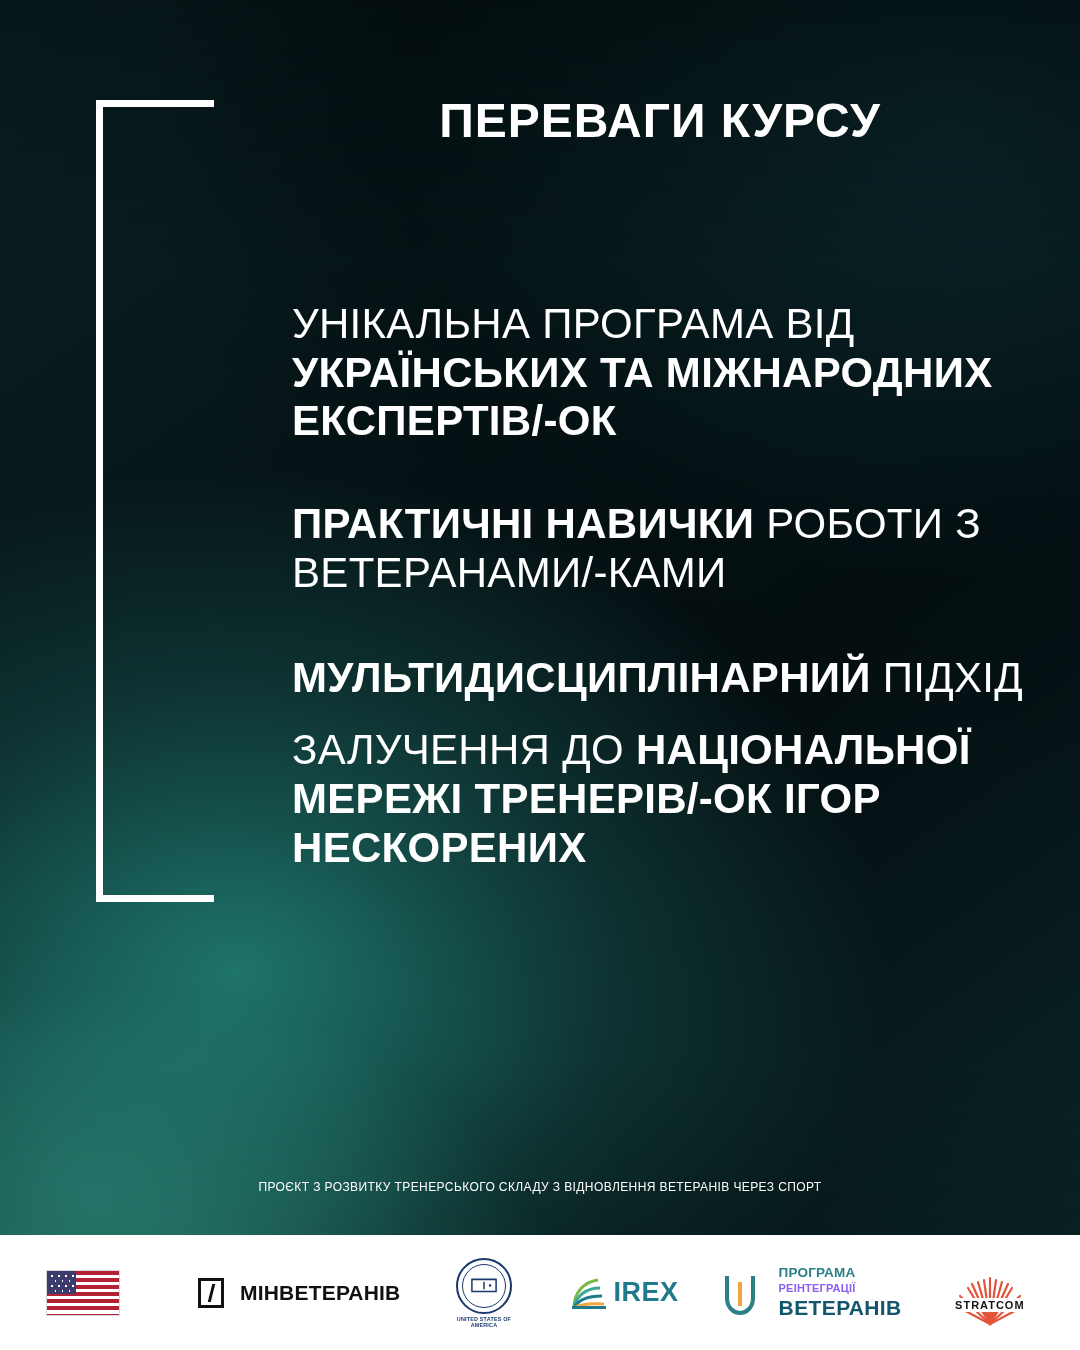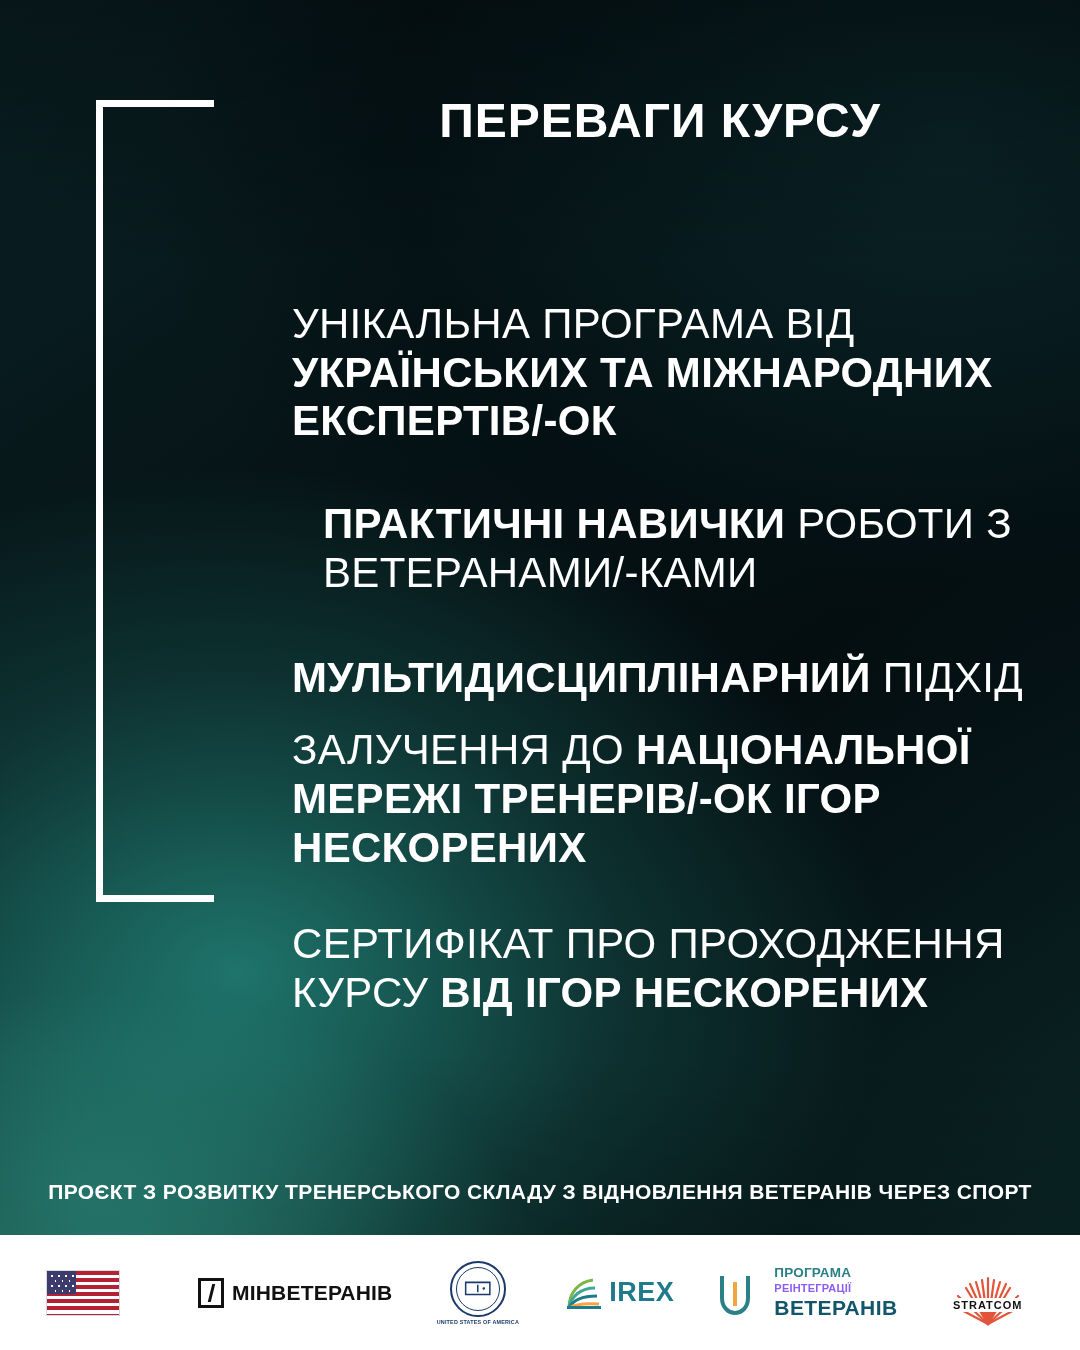"ПРАКТИЧНІ НАВИЧКИ РОБОТИ З" .b2 { margin-left: 31px -> none }
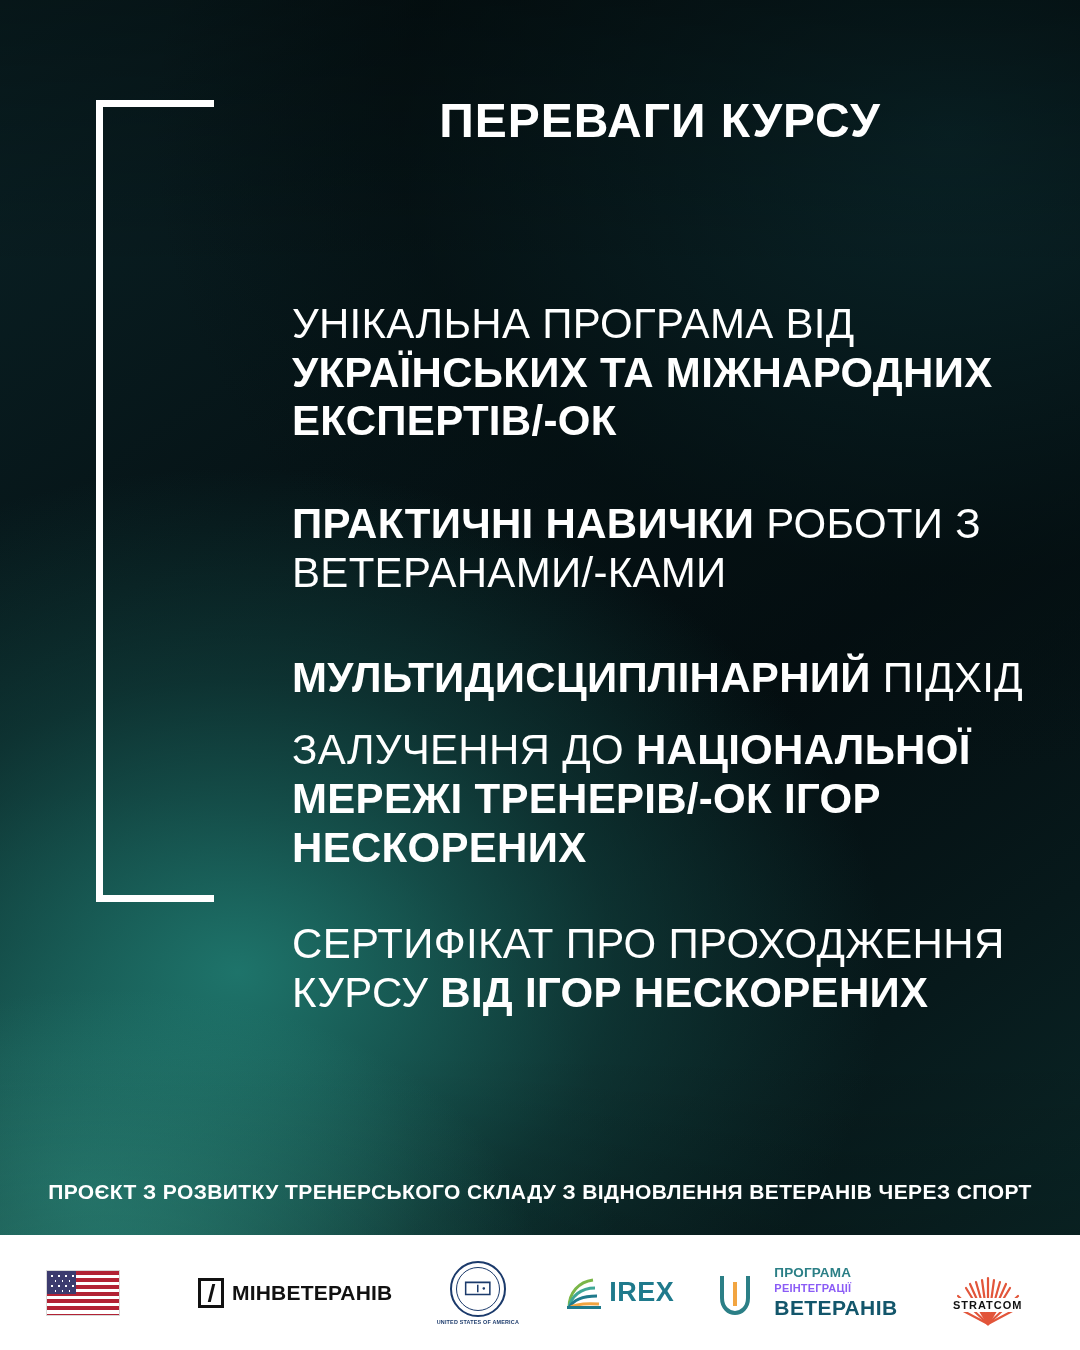"ЗАЛУЧЕННЯ ДО НАЦІОНАЛЬНОЇ МЕРЕЖІ" .b4 { margin-bottom: 48px -> 88px }
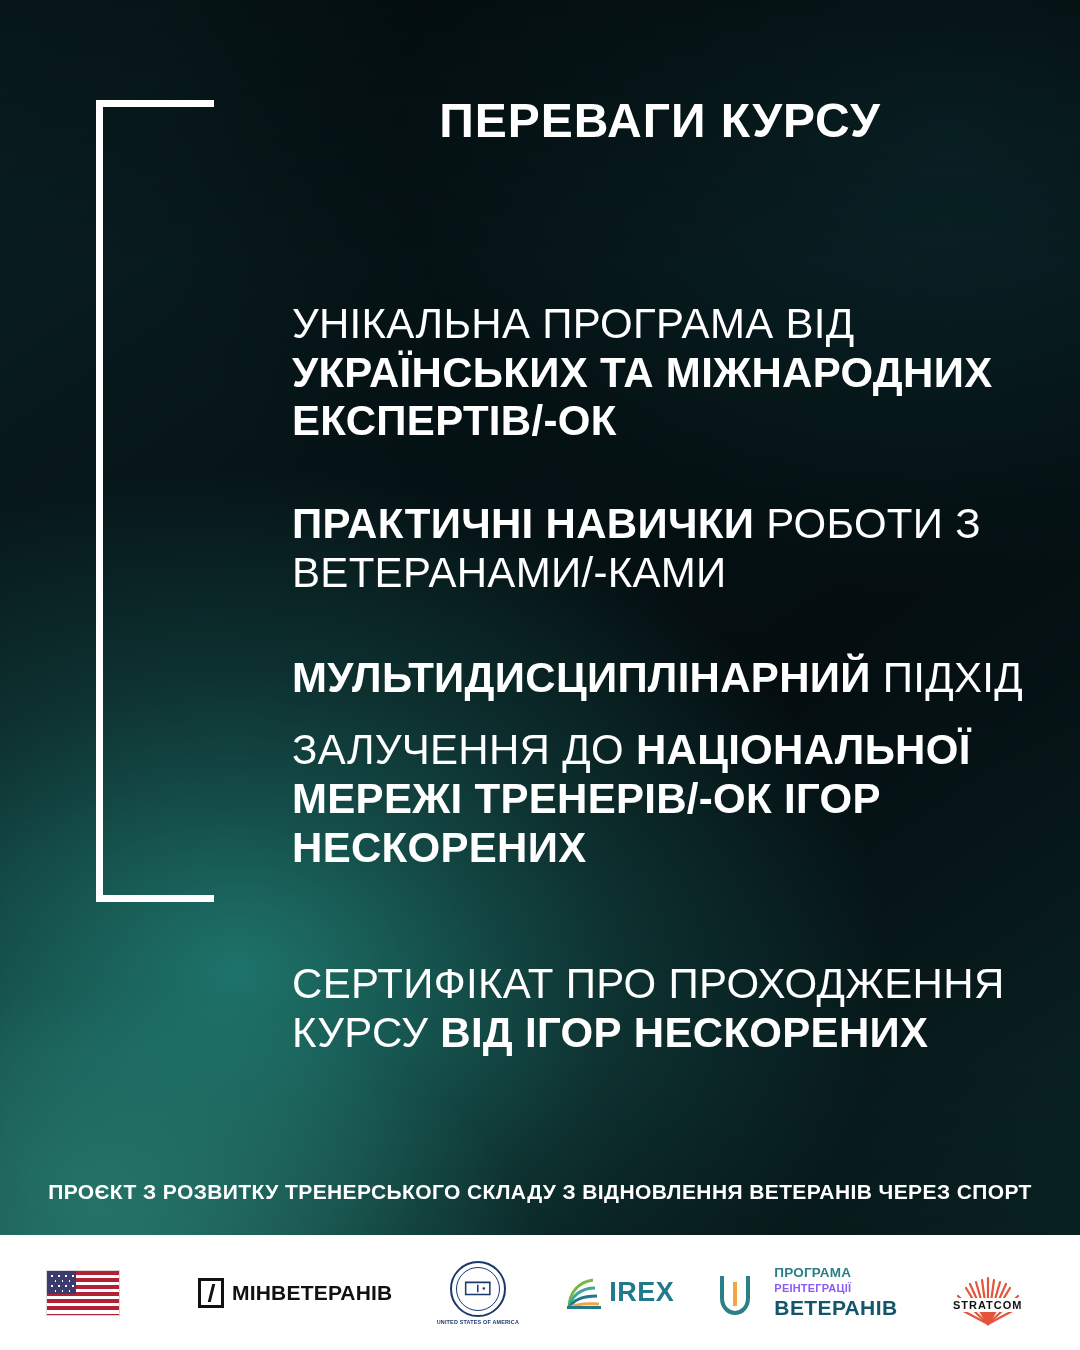"СЕРТИФІКАТ ПРО ПРОХОДЖЕННЯ КУРСУ ВІД" div.benefit { html: <div> <span>СЕРТИФІКАТ ПРО ПРОХОДЖЕННЯ КУРСУ </span><b>ВІД ІГОР НЕСКОРЕНИХ</b><span></span> </div> -> none }
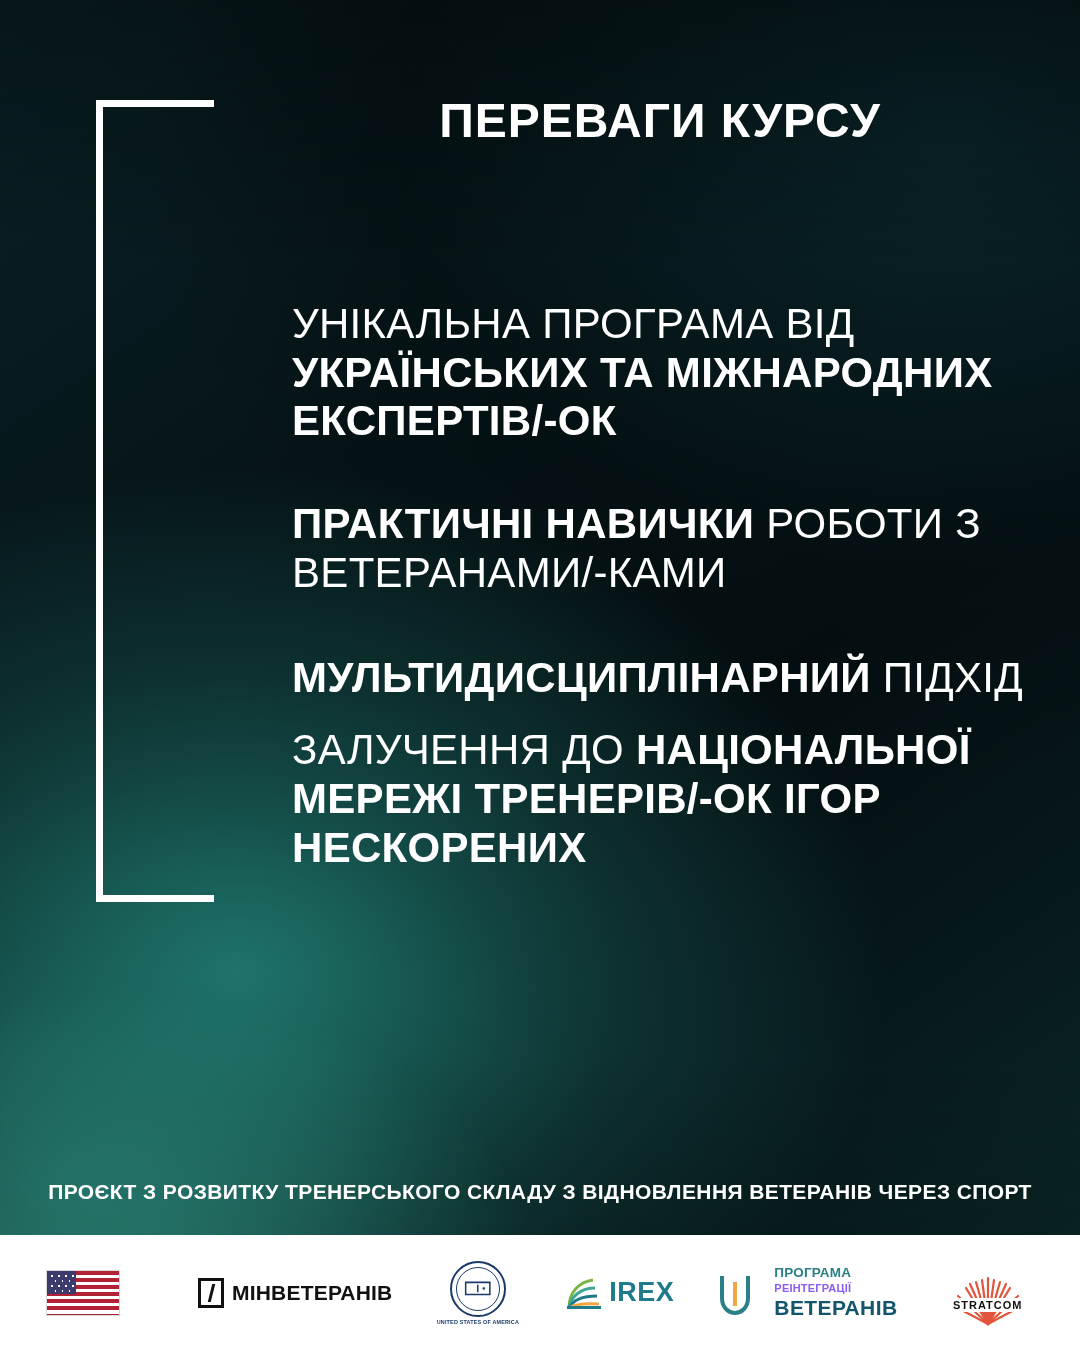"ПРОЄКТ З РОЗВИТКУ ТРЕНЕРСЬКОГО СКЛАДУ" .footer-caption { font-size: 21px -> 12px; font-weight: 700 -> 400 }
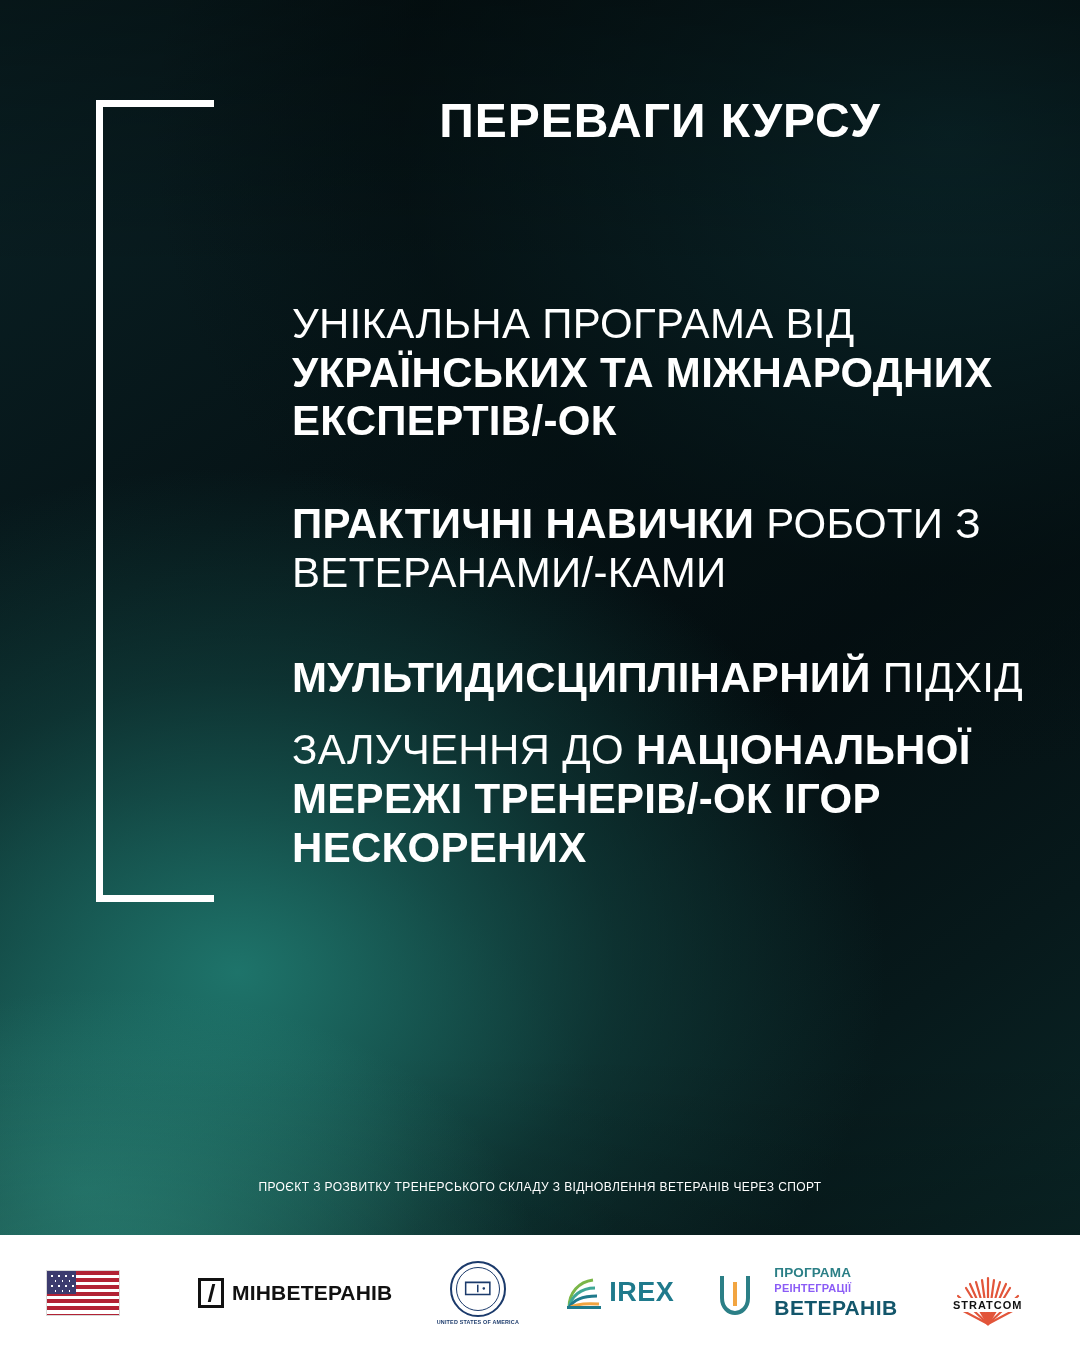"МІНВЕТЕРАНІВ" .minvet { gap: 8px -> 16px }
